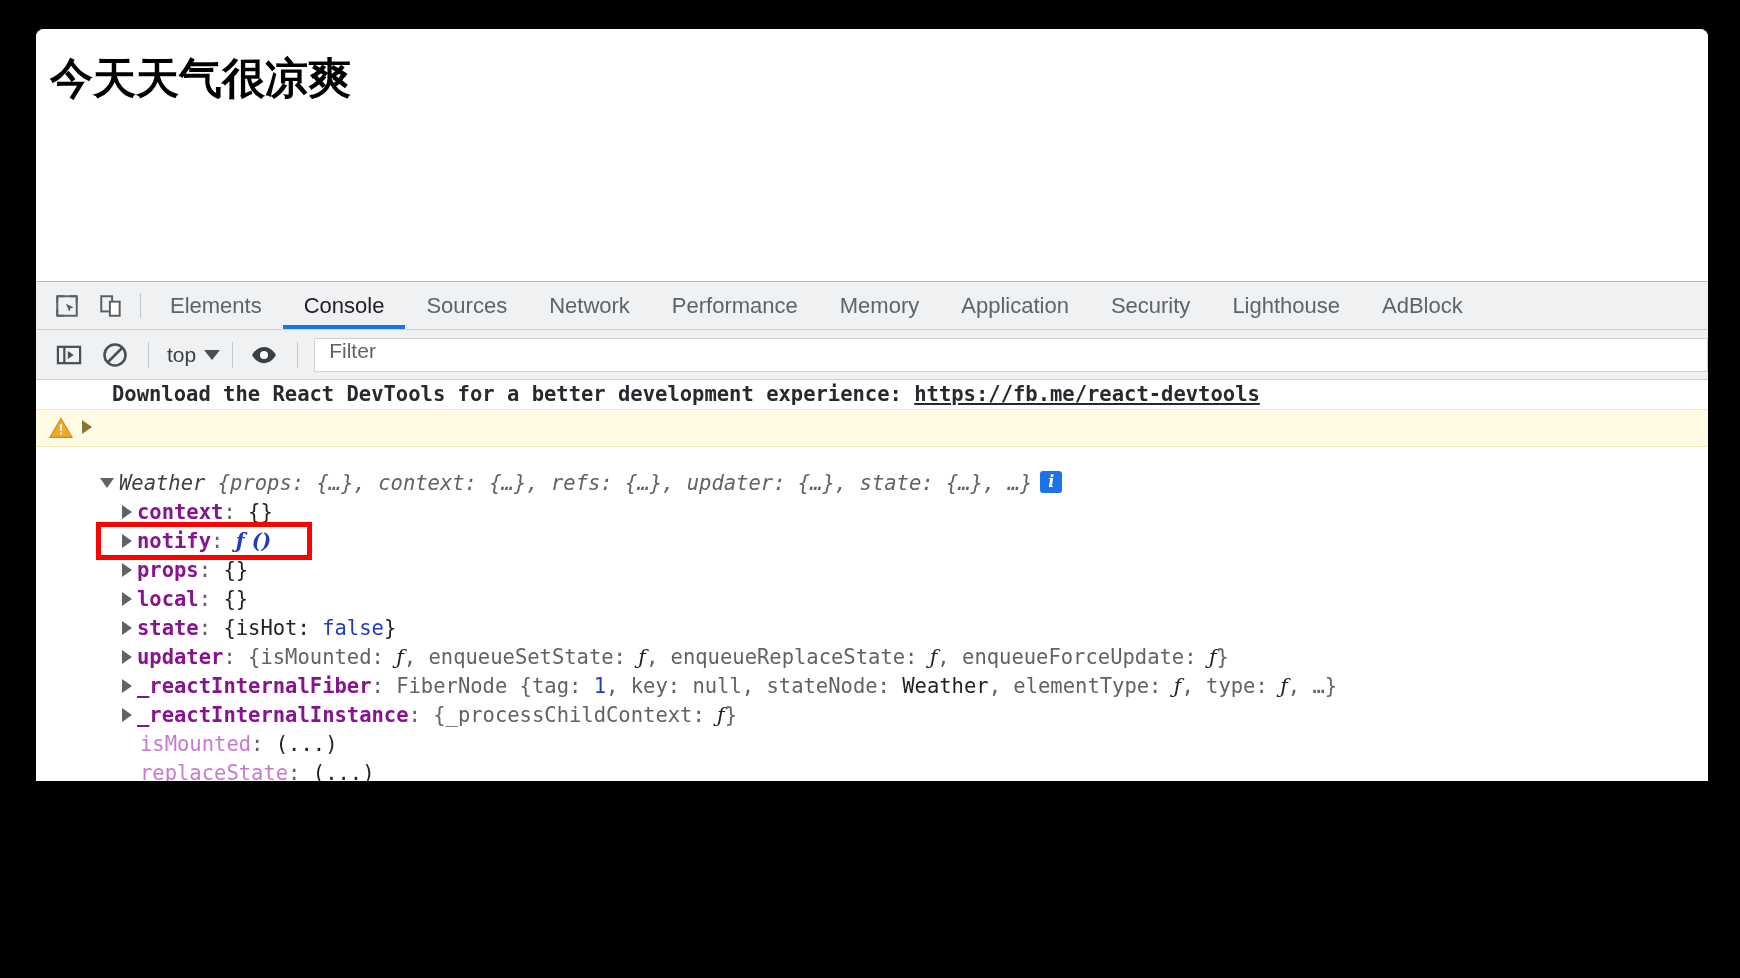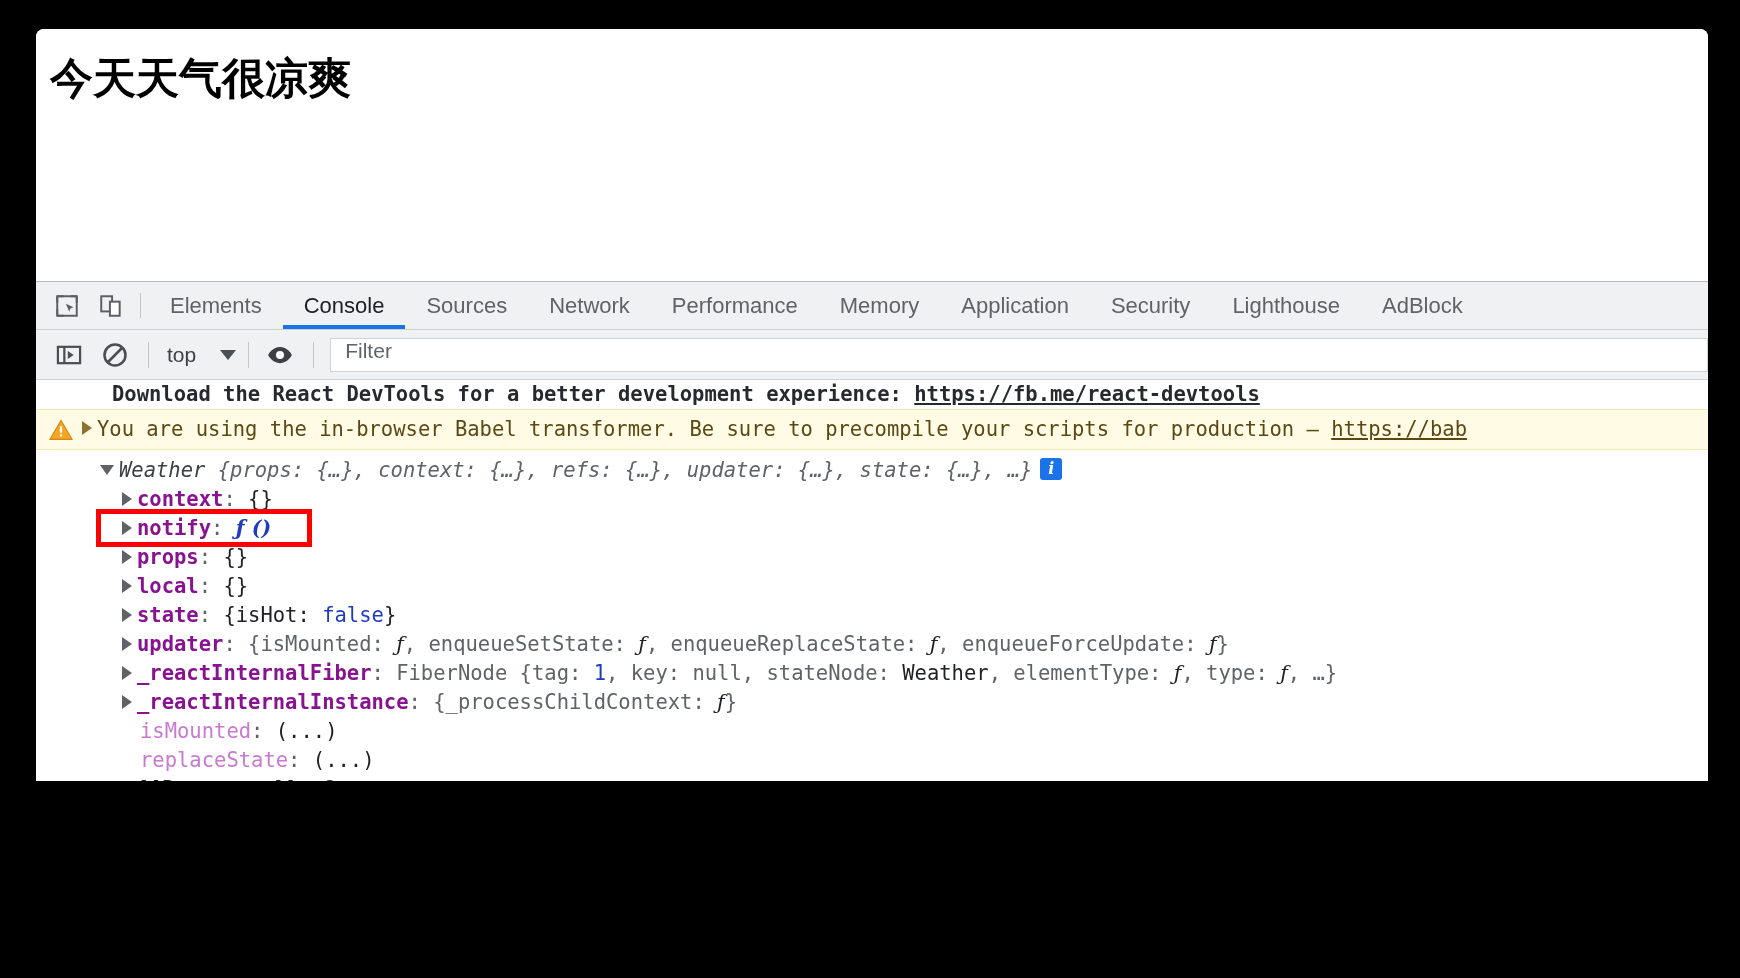"top" .ct-select { gap: 24px -> 8px }
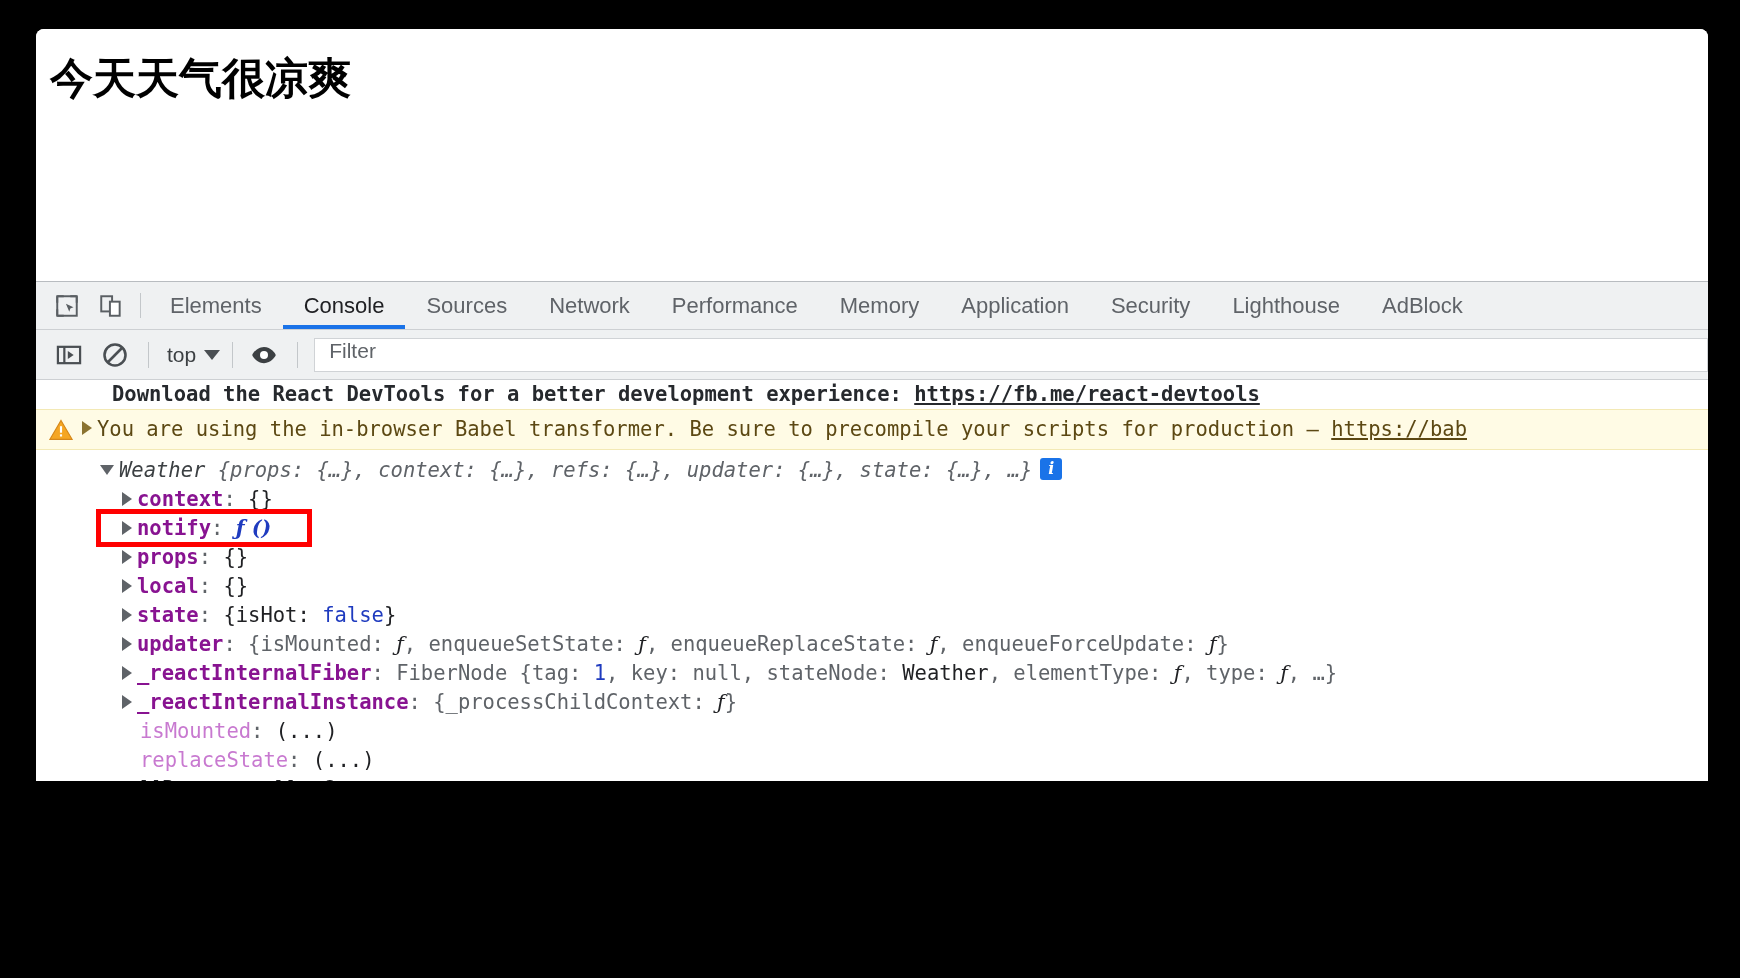"You are using the in-browser" span.warn-text { html: <span><span>You are using the in-browser Babel transformer. Be sure to precompile your scripts for production — </span><span>https://bab</span></span> -> none }
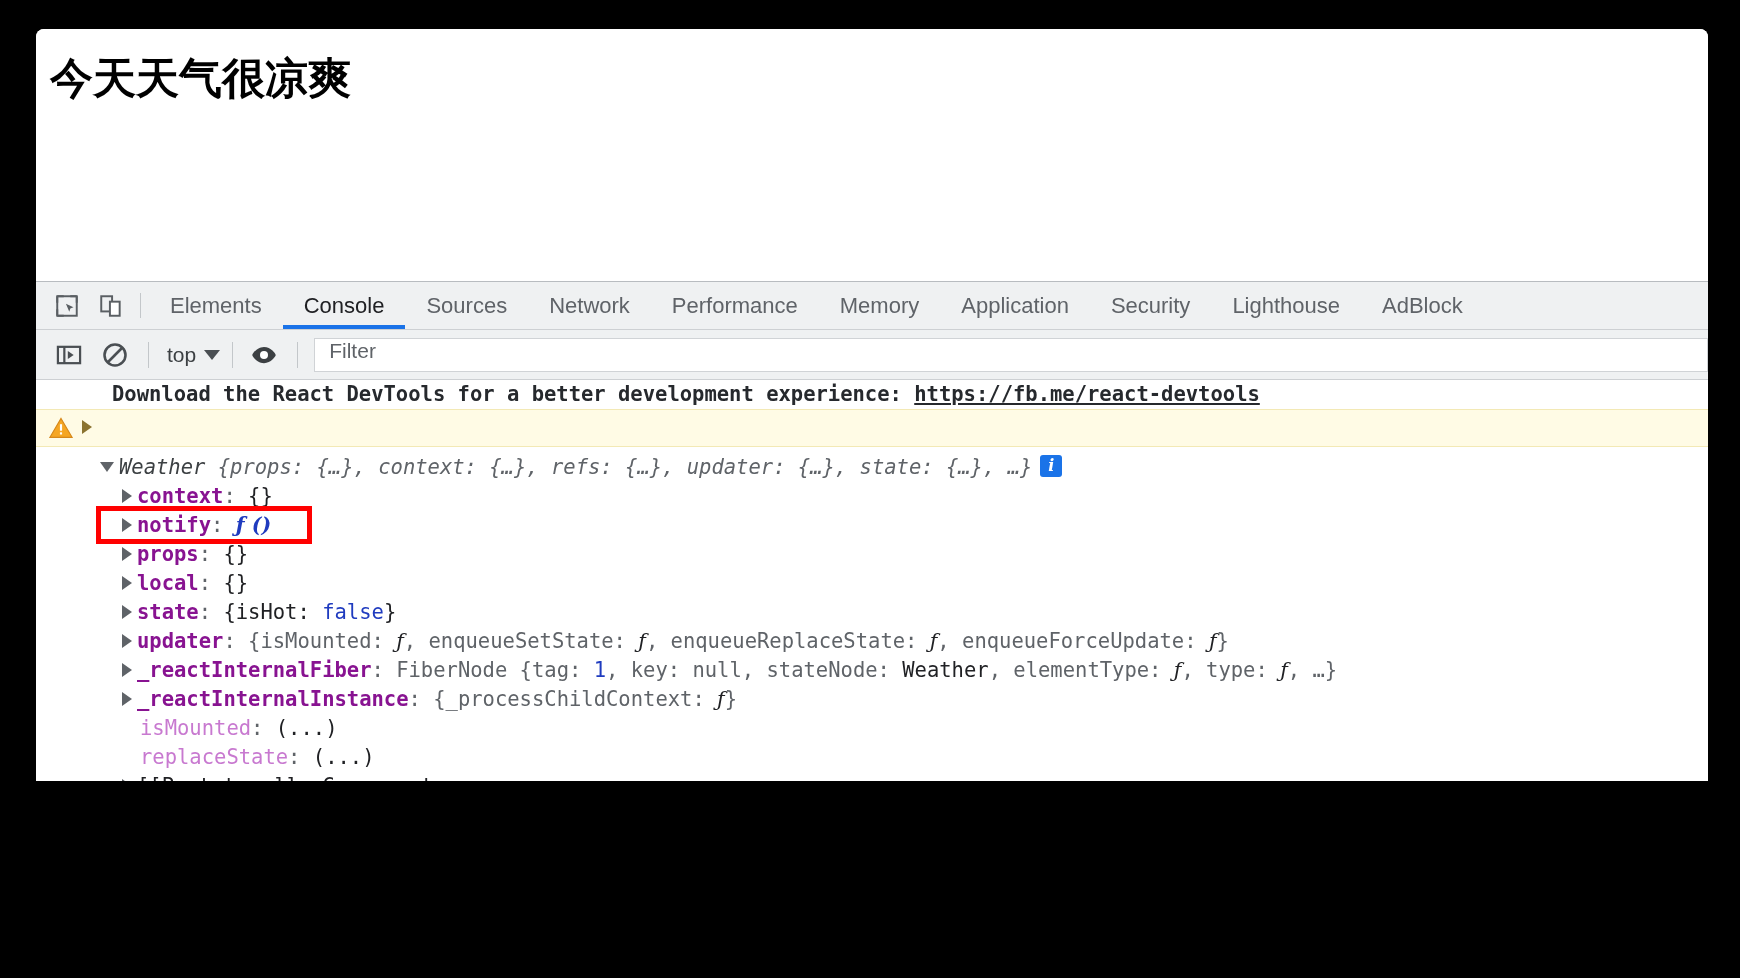"Weather {props: {…}, context: {…}," .obj-root { margin-top: none -> 16px }
